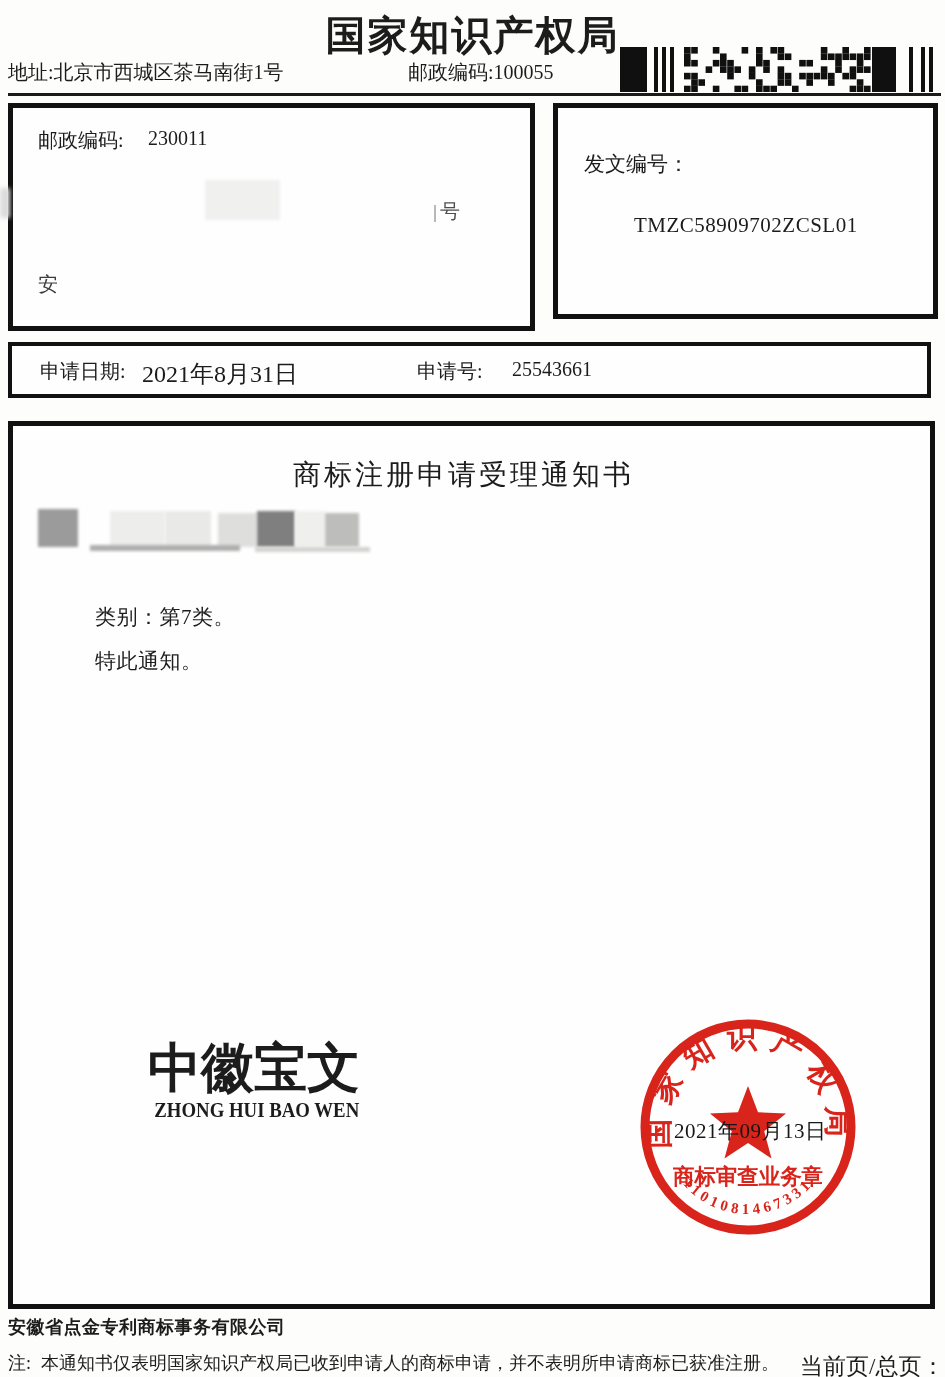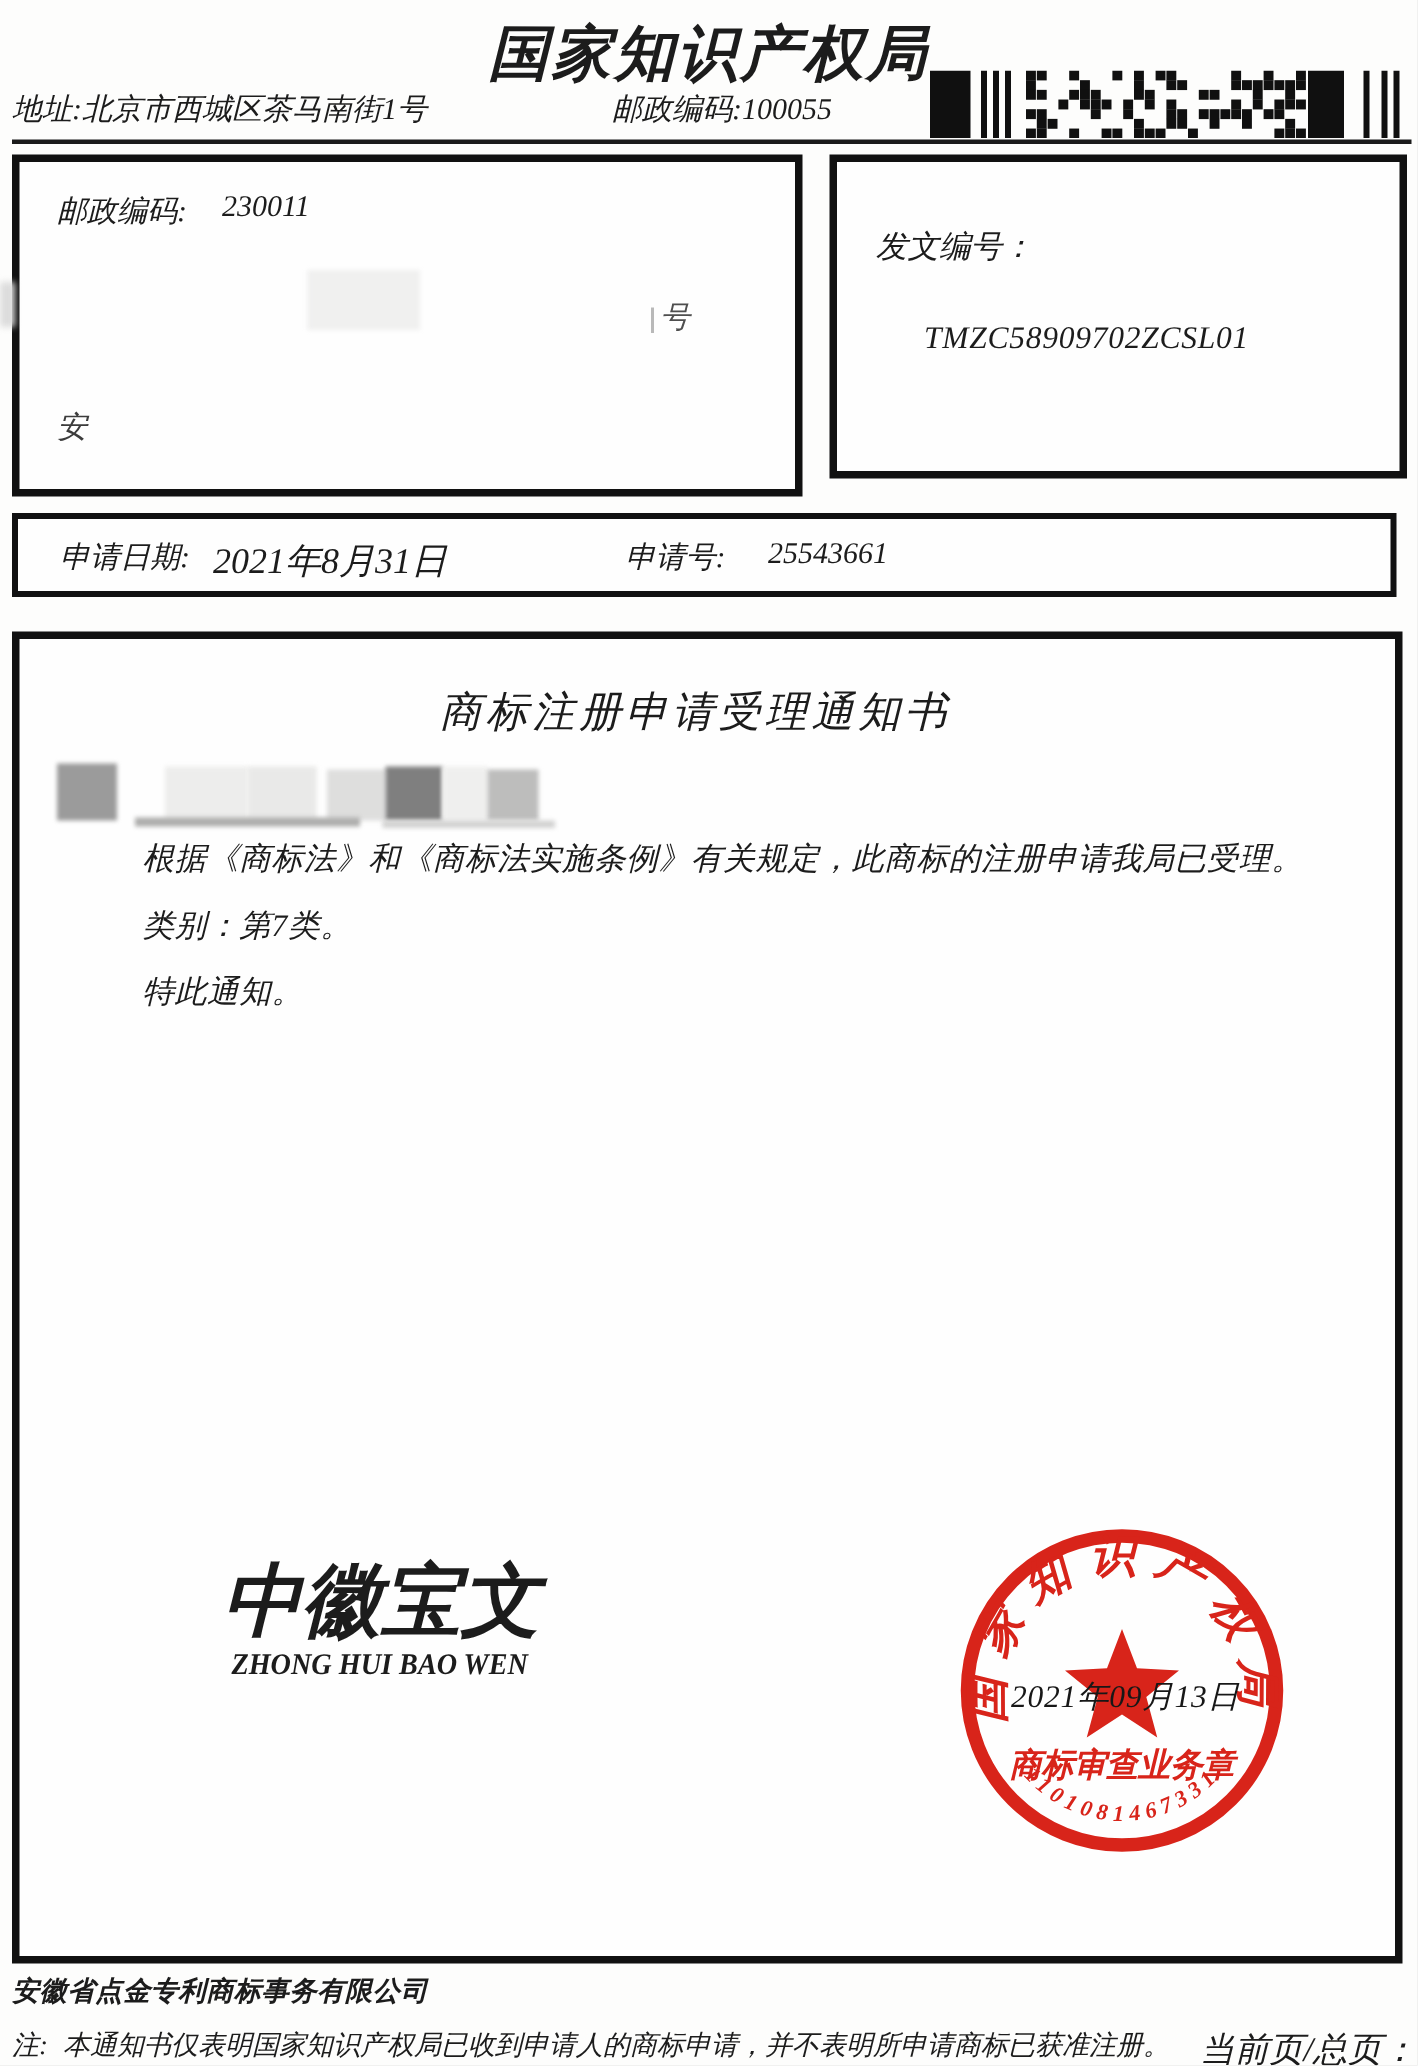"国家知识产权局" .abs { font-style: italic -> none }
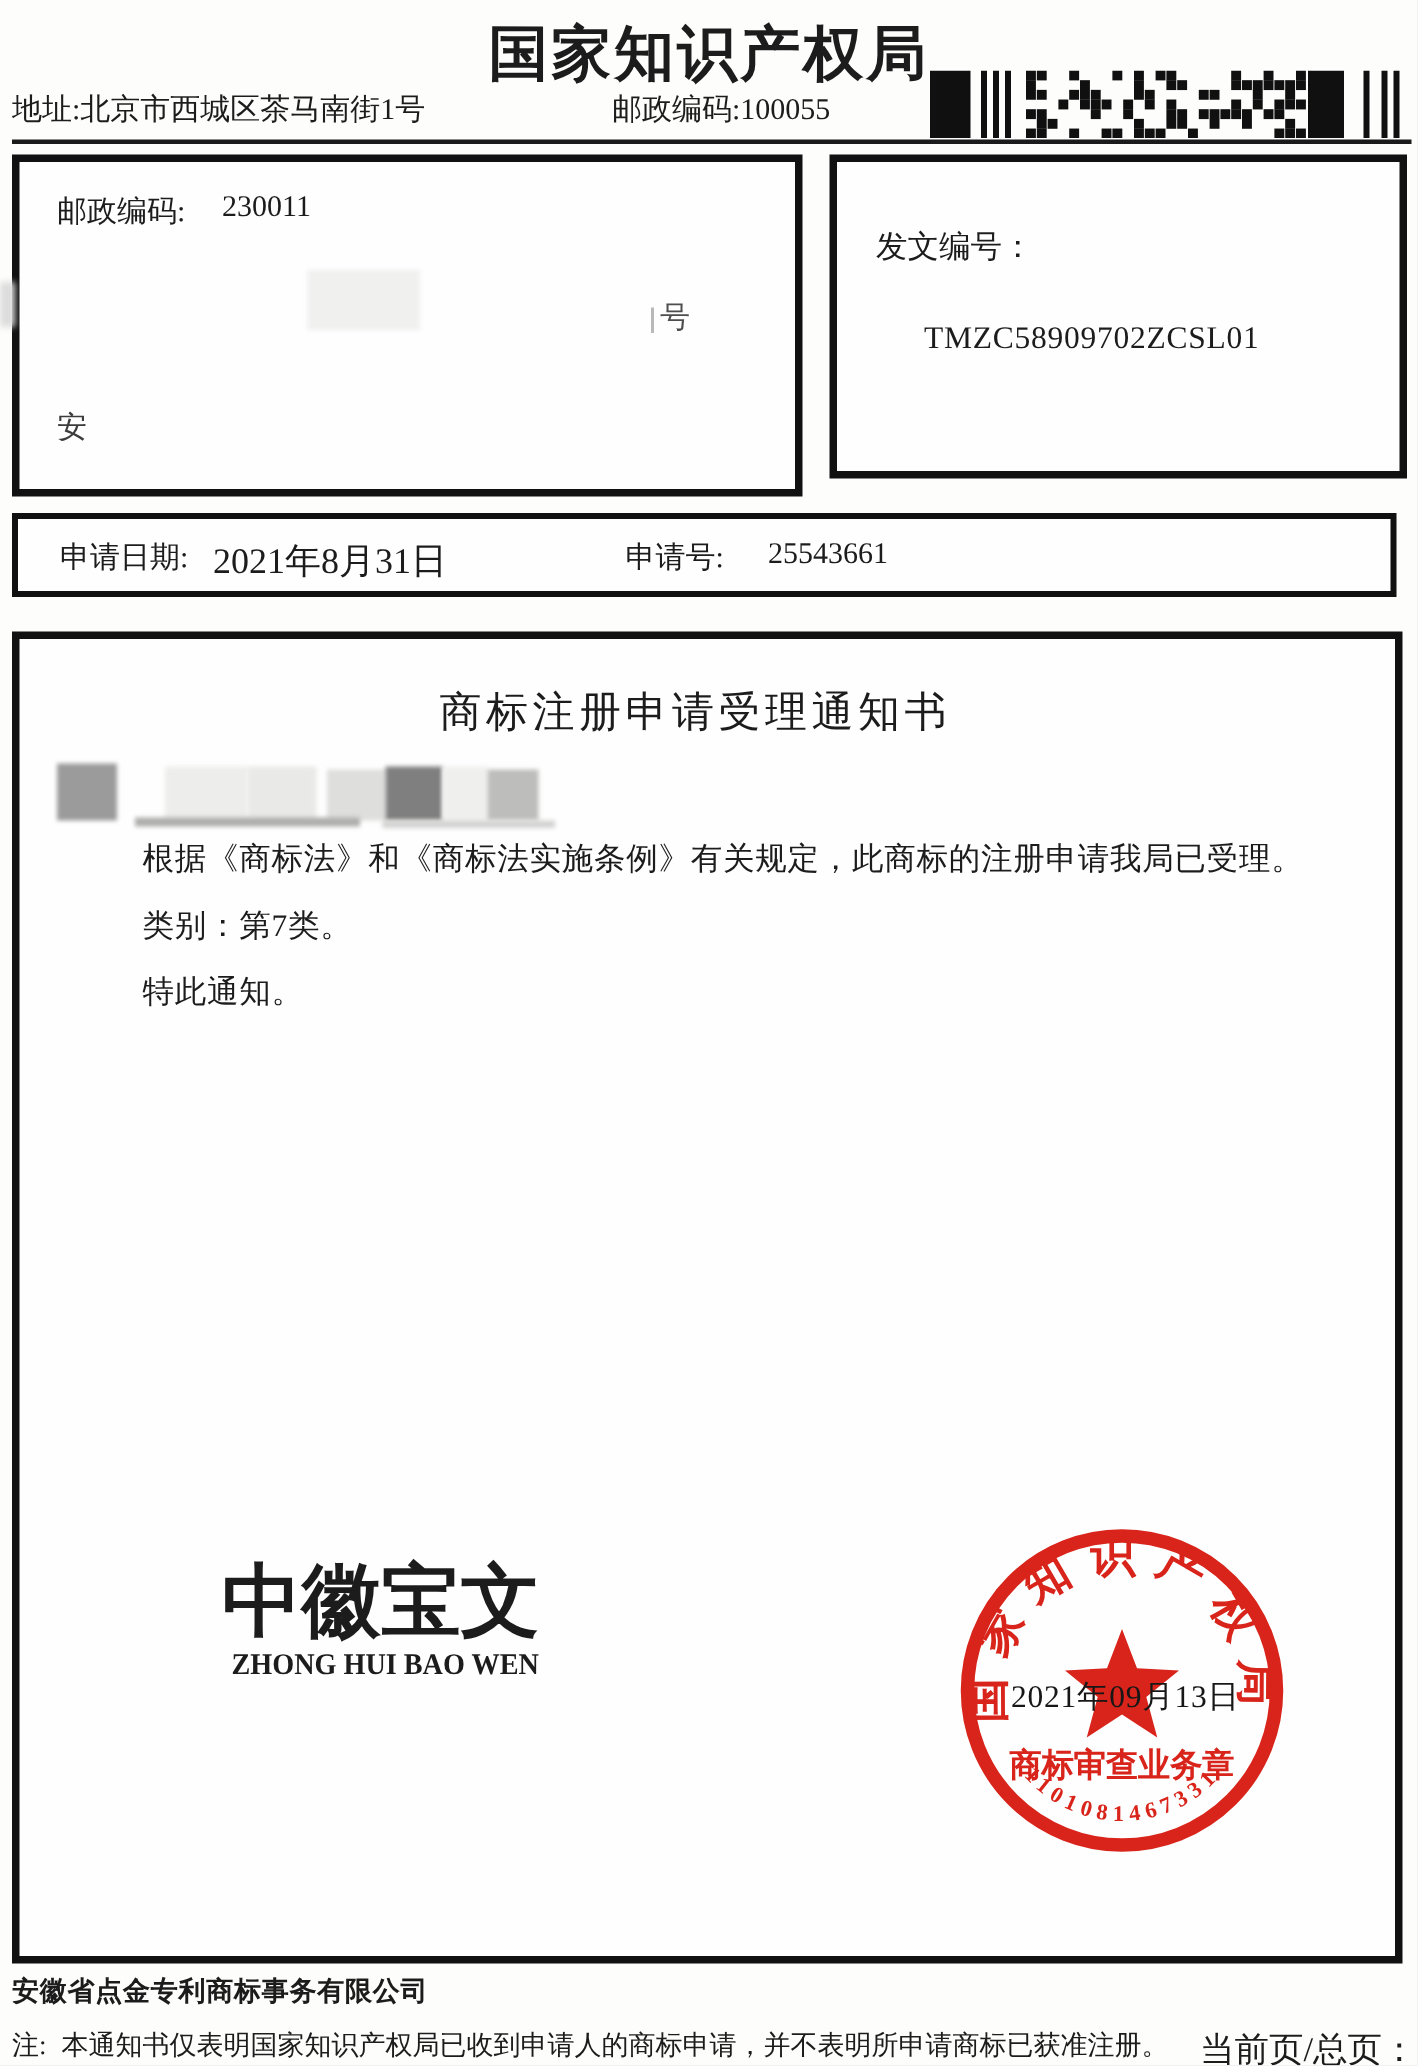"TMZC58909702ZCSL01" .disp-value { left: 58px -> 76px }
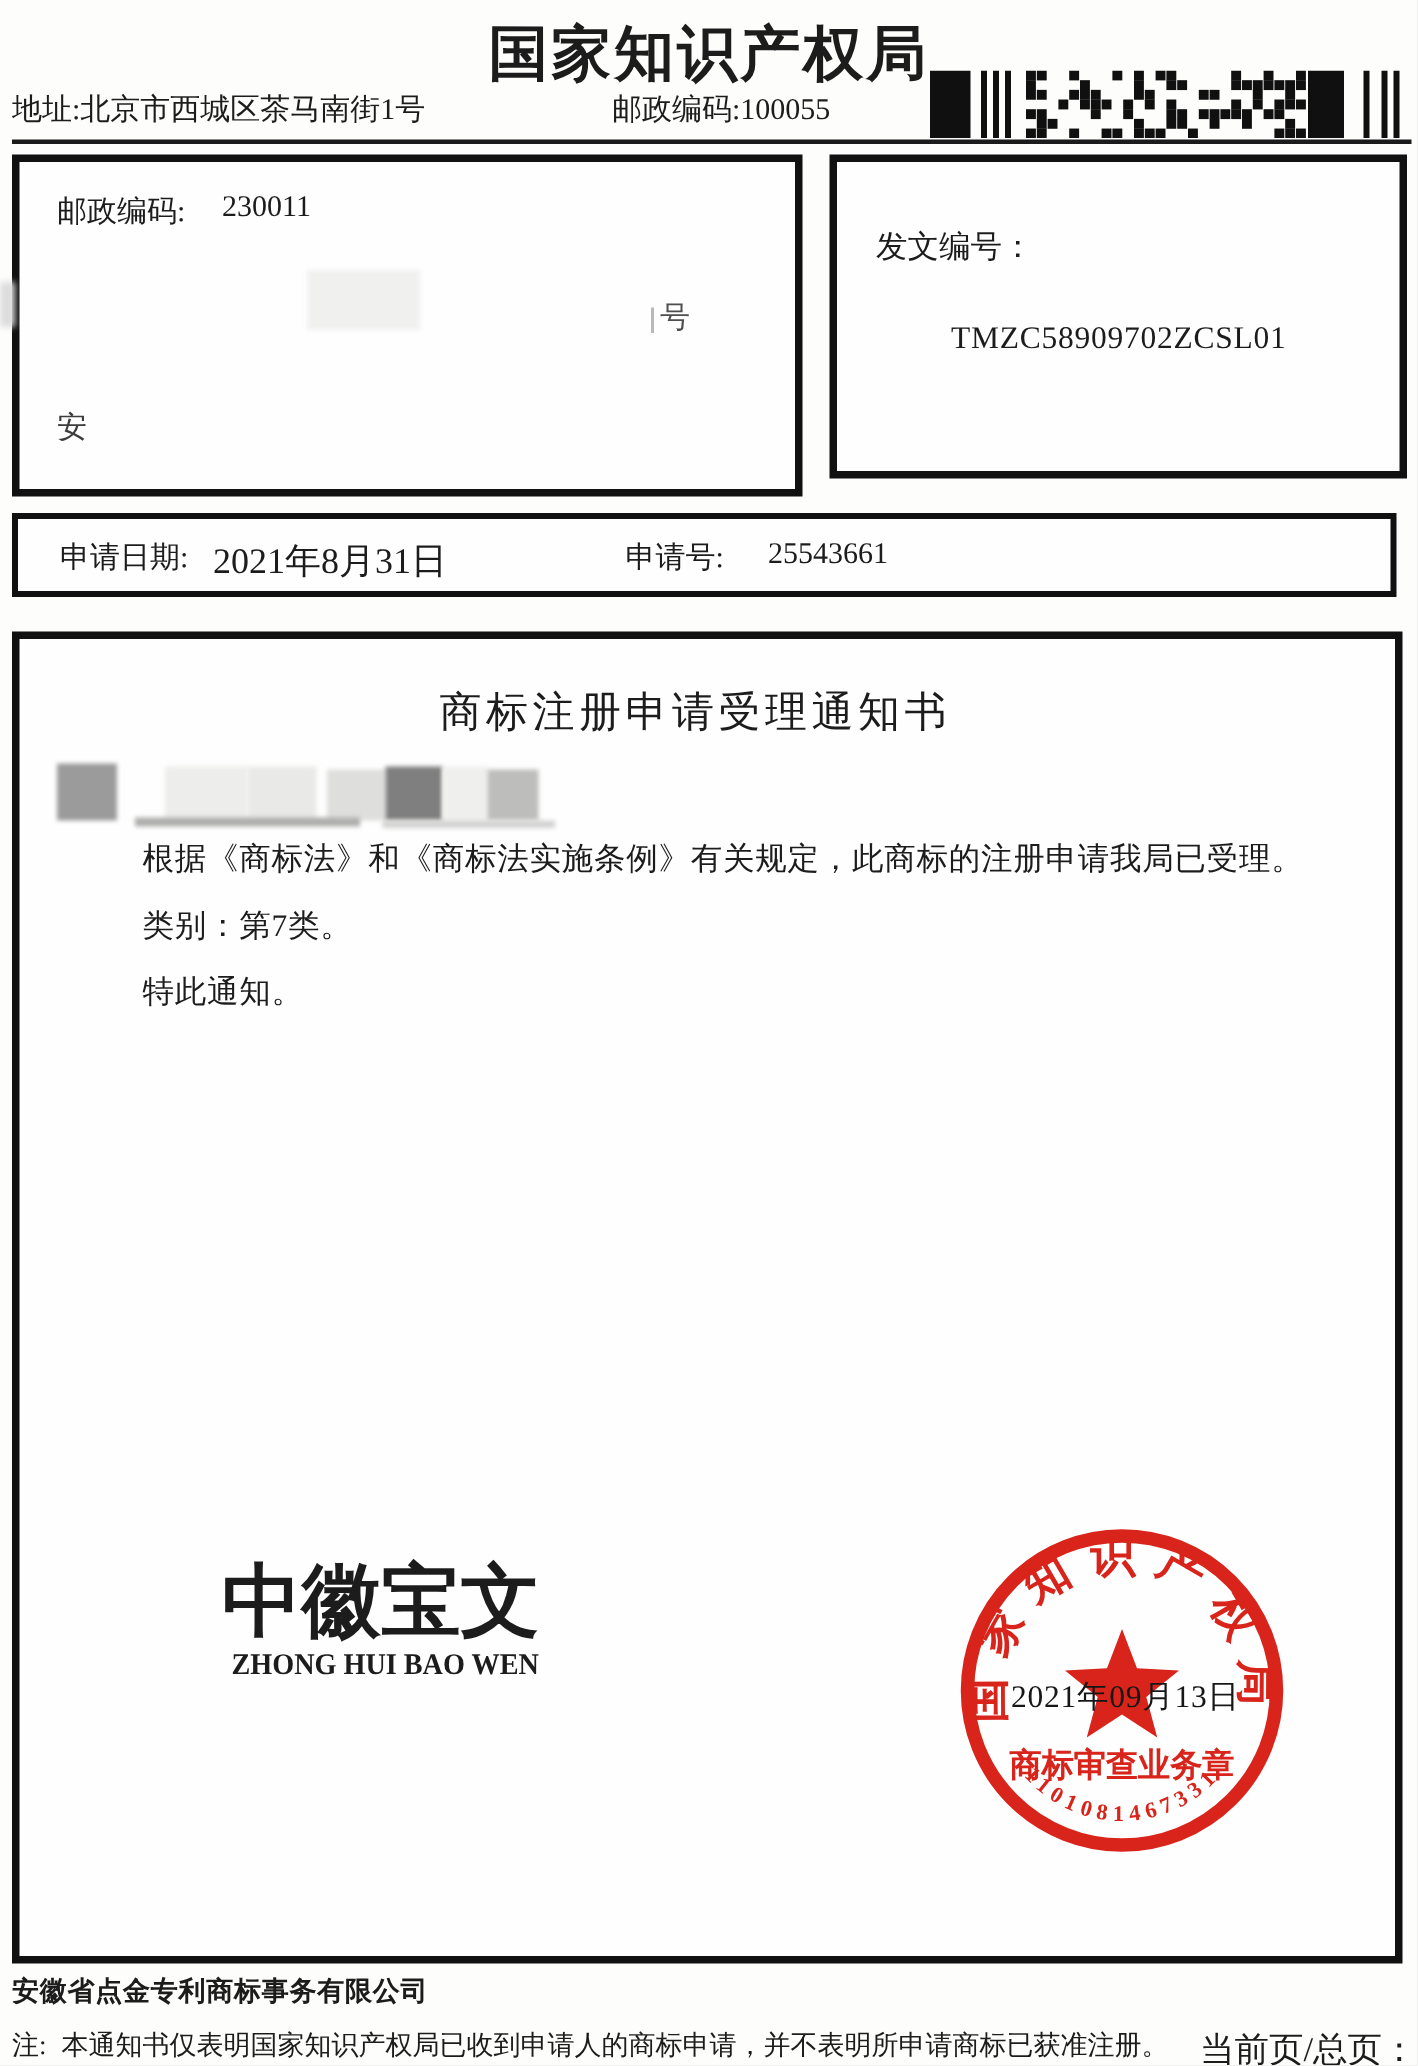"根据《商标法》和《商标法实施条例》有关规定，此商标的注册申请我局已受理。" div.abs { html: <div>根据《商标法》和《商标法实施条例》有关规定，此商标的注册申请我局已受理。</div> -> none }
